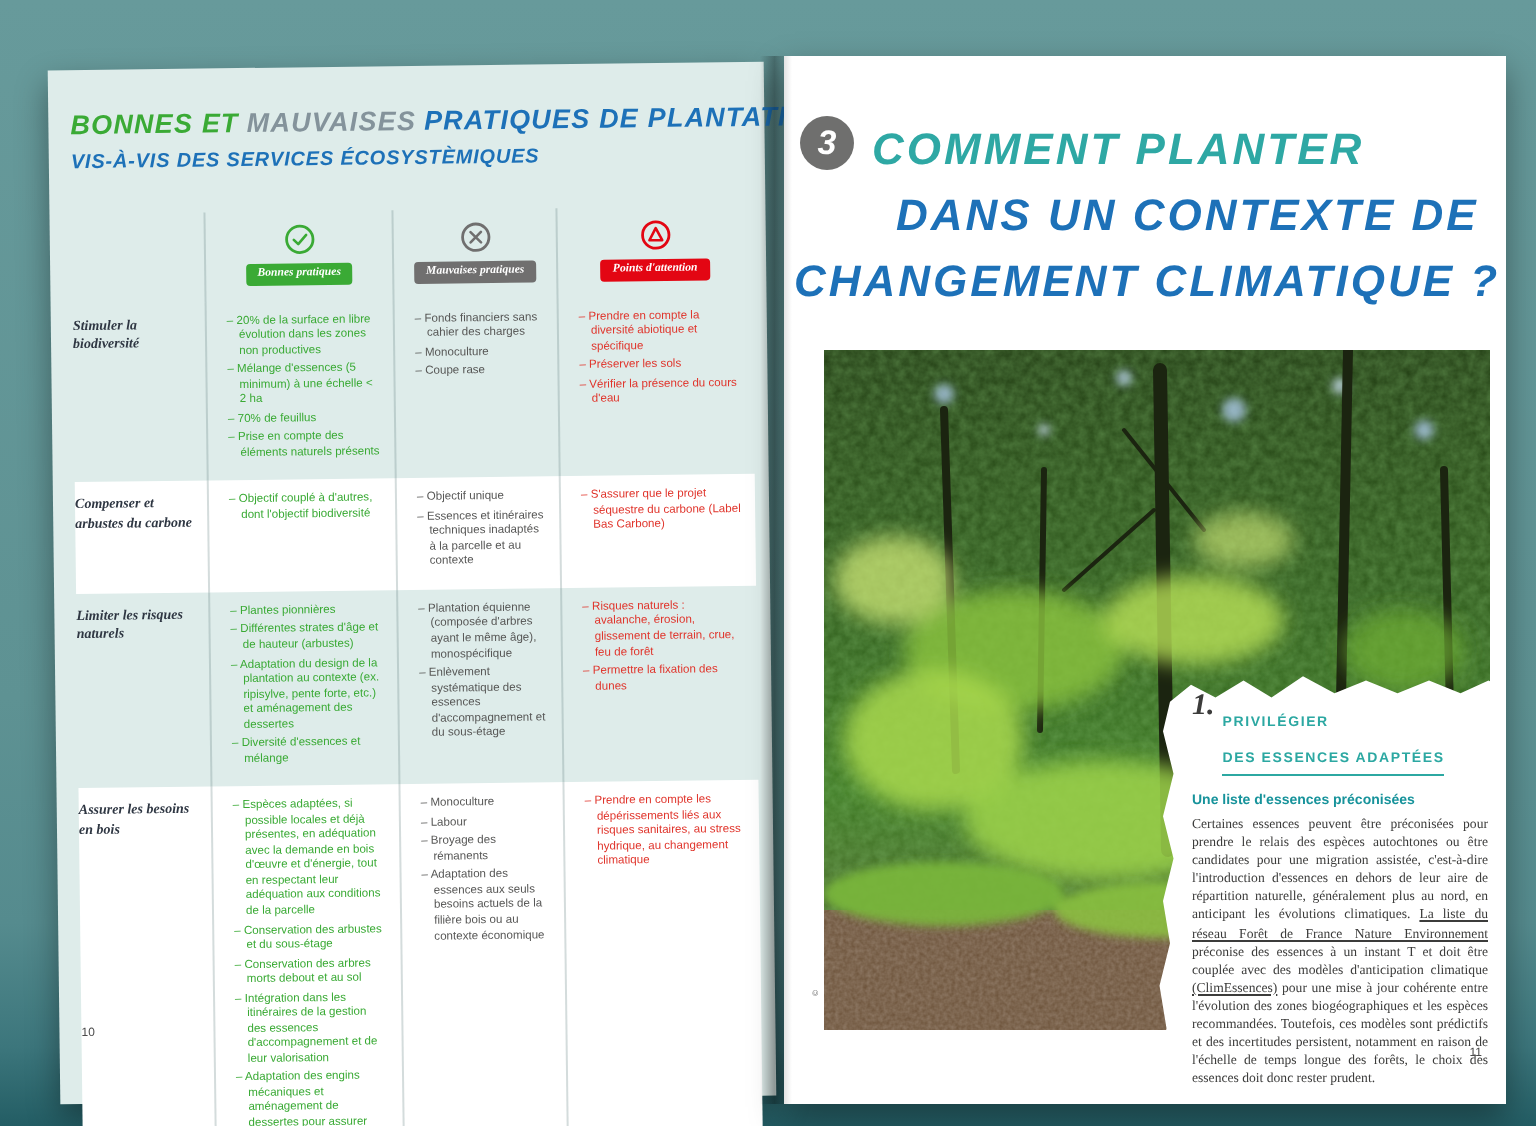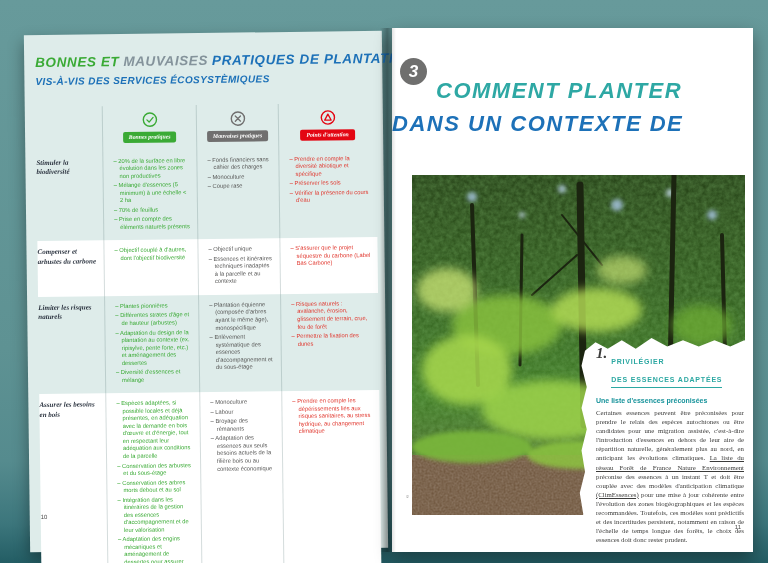"COMMENT PLANTER" .rp-title { top: 46px -> 30px }
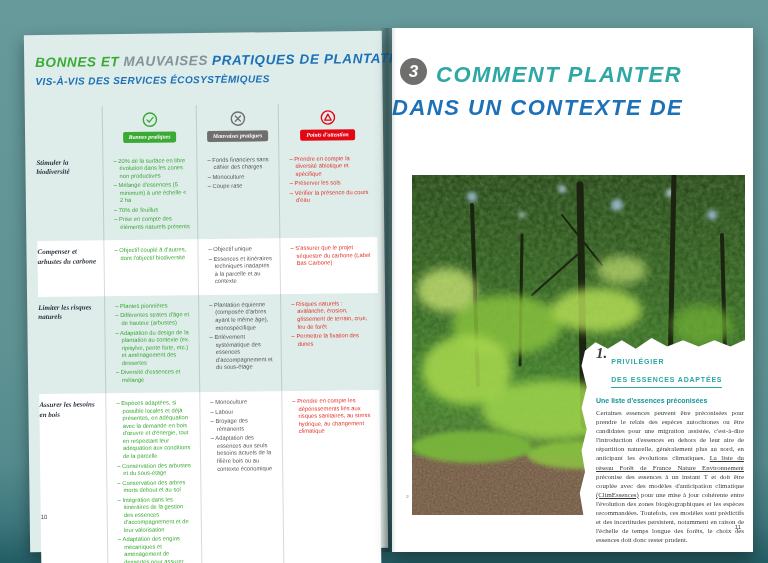"DANS UN CONTEXTE DE" div.line { margin-left: none -> 56px }
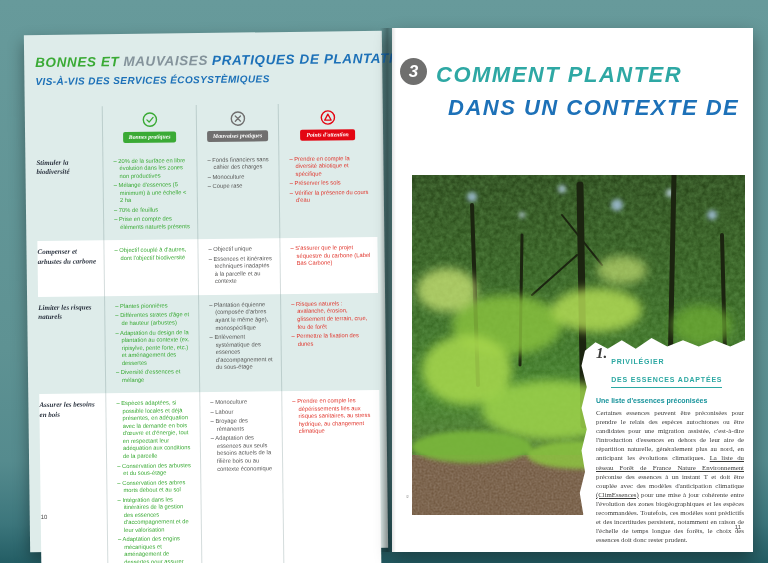"CHANGEMENT CLIMATIQUE ?" div.line { html: none -> <div>CHANGEMENT CLIMATIQUE ?</div> }
